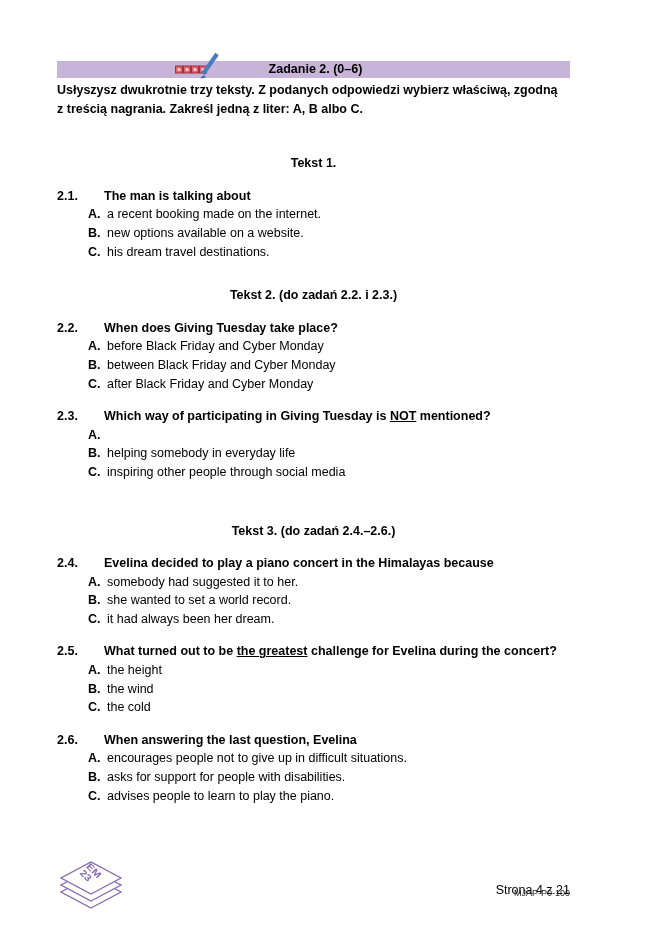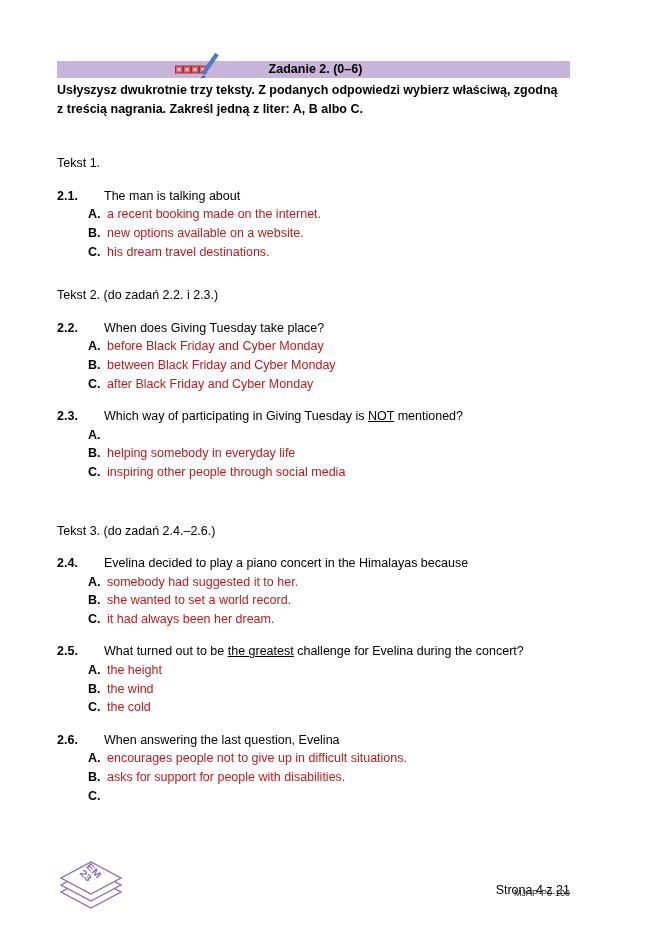"Tekst 1." .tekst-title { font-weight: normal -> bold; text-align: none -> center }
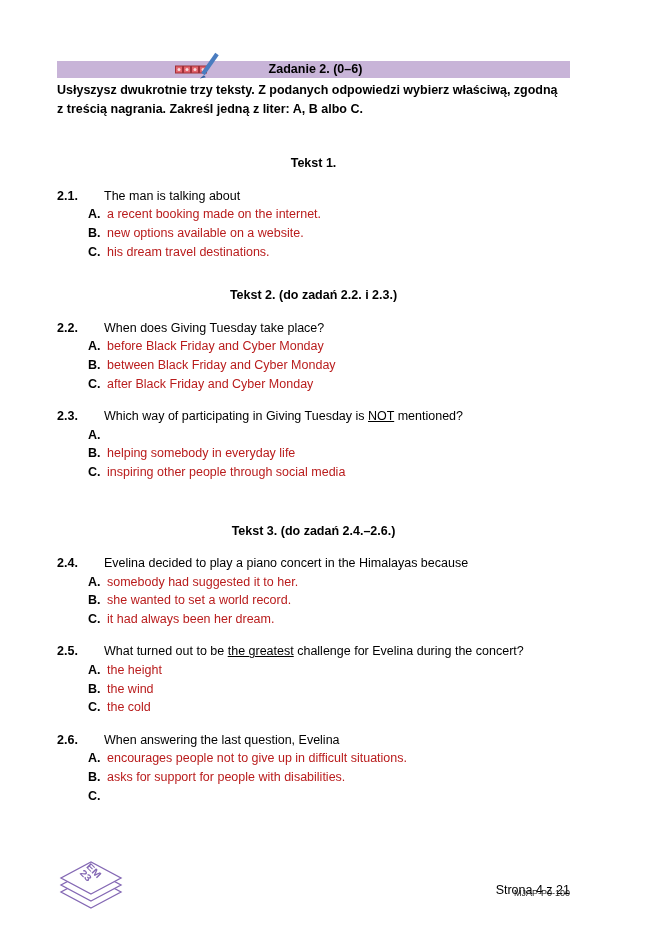"The man is talking about" .qstem { font-weight: normal -> bold }
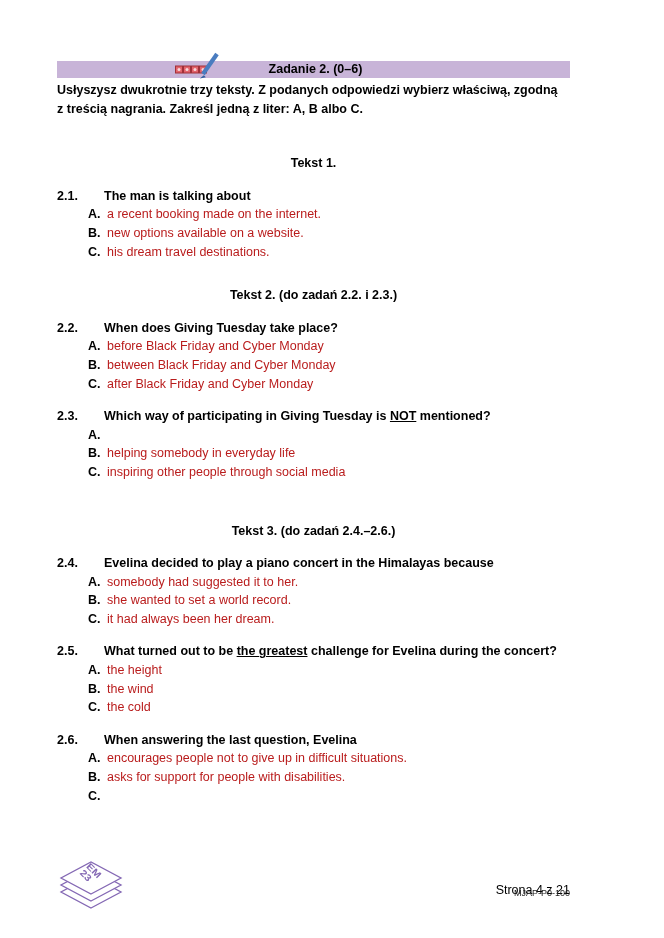"a recent booking made on" .otext { color: #b91c1c -> #000000 }
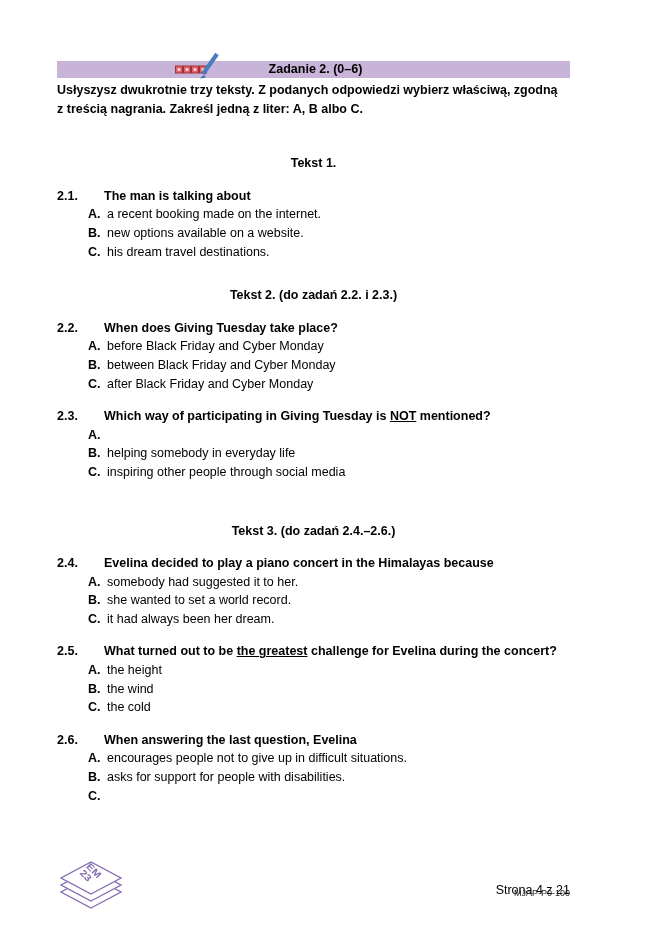"advises people to learn to" span.otext { html: none -> <span>advises people to learn to play the piano.</span> }
